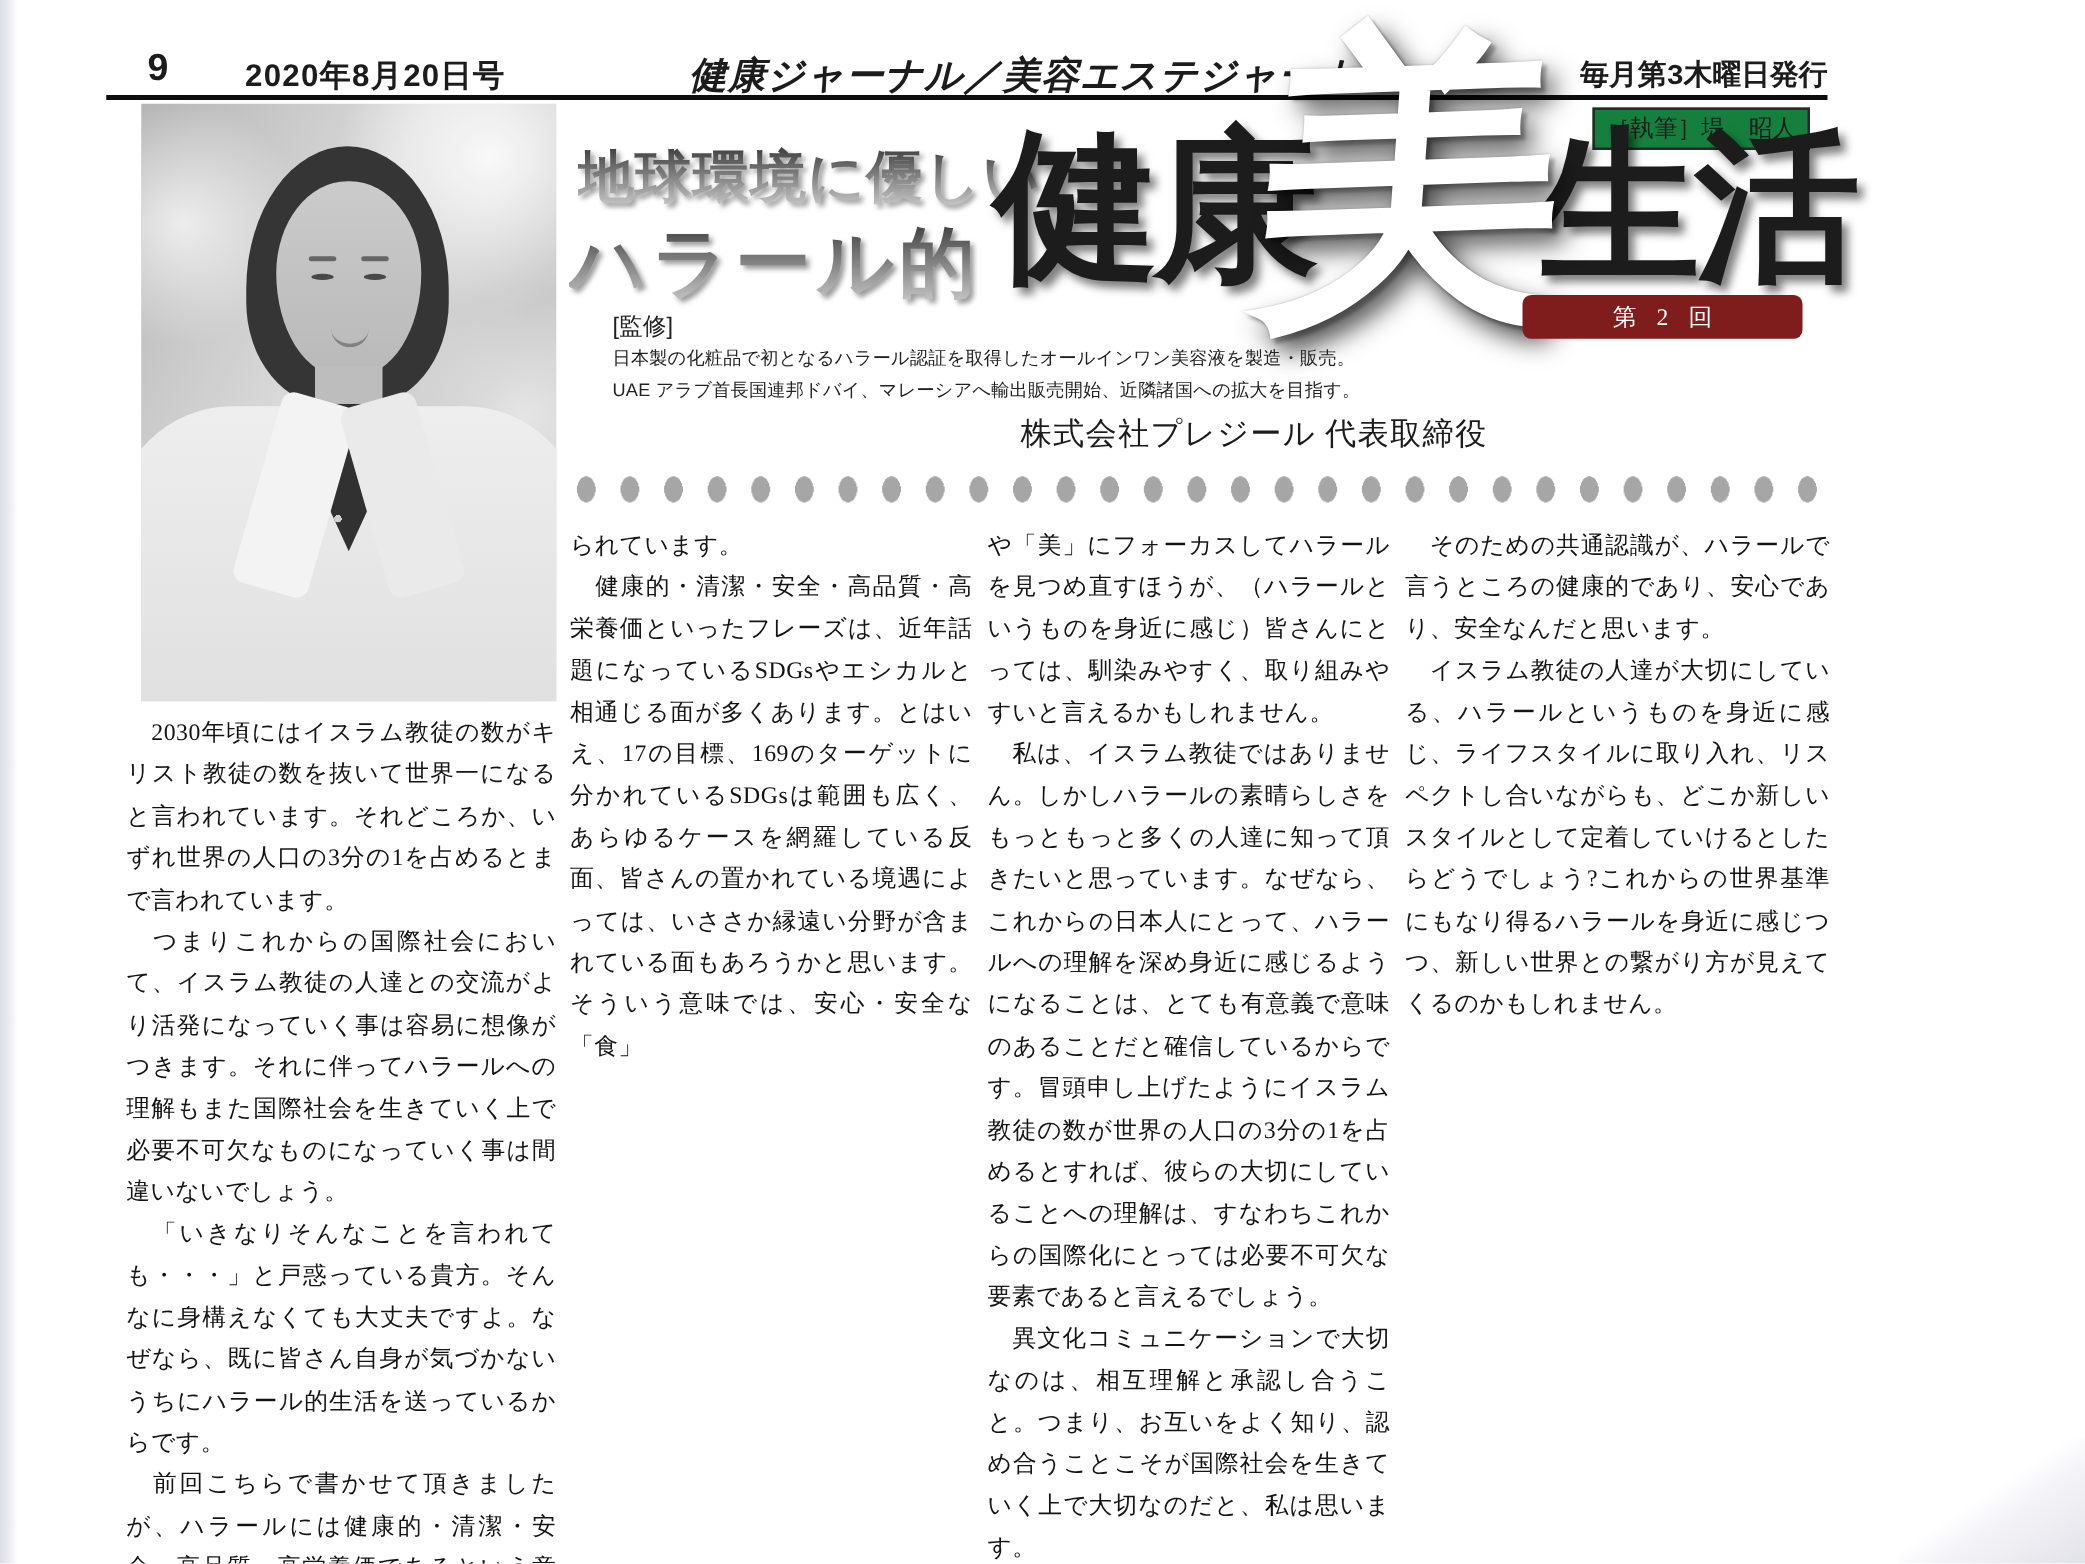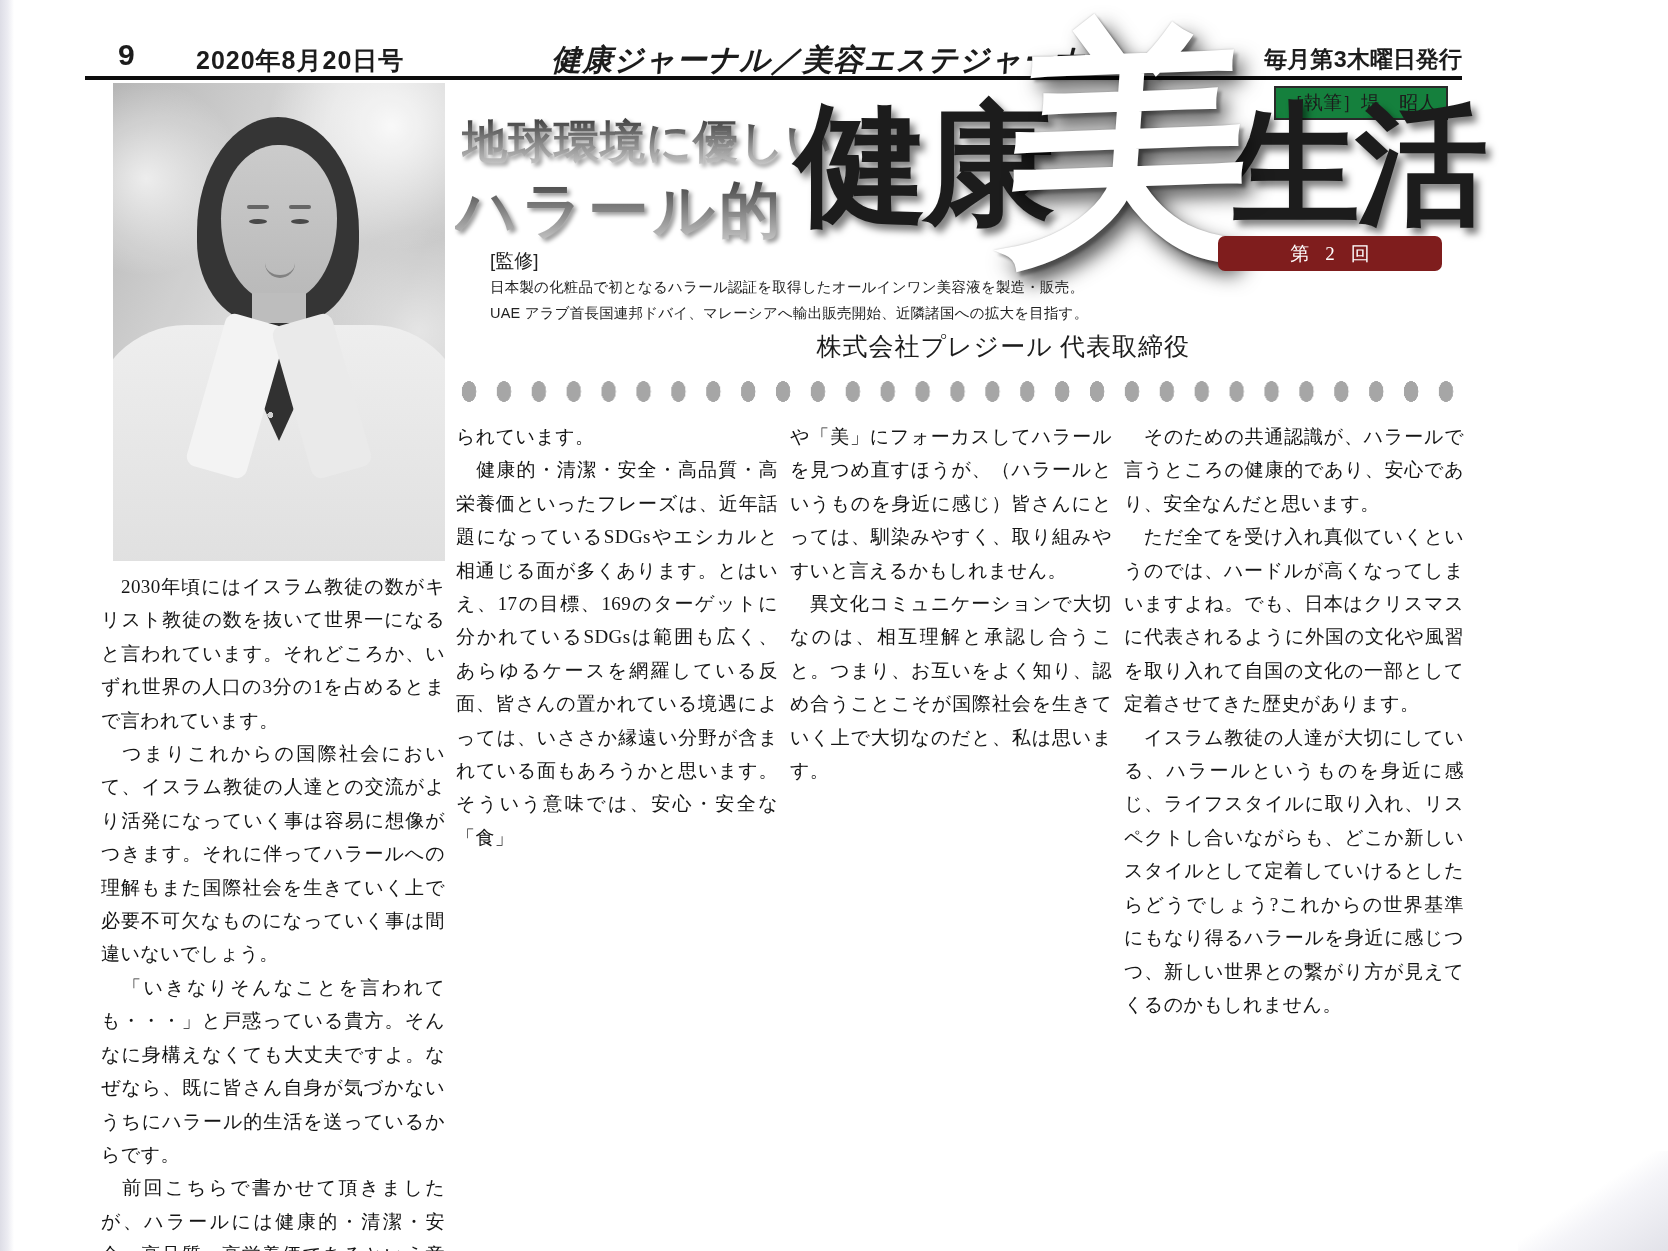"ただ全てを受け入れ真似ていくというのでは、ハードルが高くなってしまいますよね。で" p { html: <p> ただ全てを受け入れ真似ていくというのでは、ハードルが高くなってしまいますよね。でも、日本はクリスマスに代表されるように外国の文化や風習を取り入れて自国の文化の一部として定着させてきた歴史があります。</p> -> none }
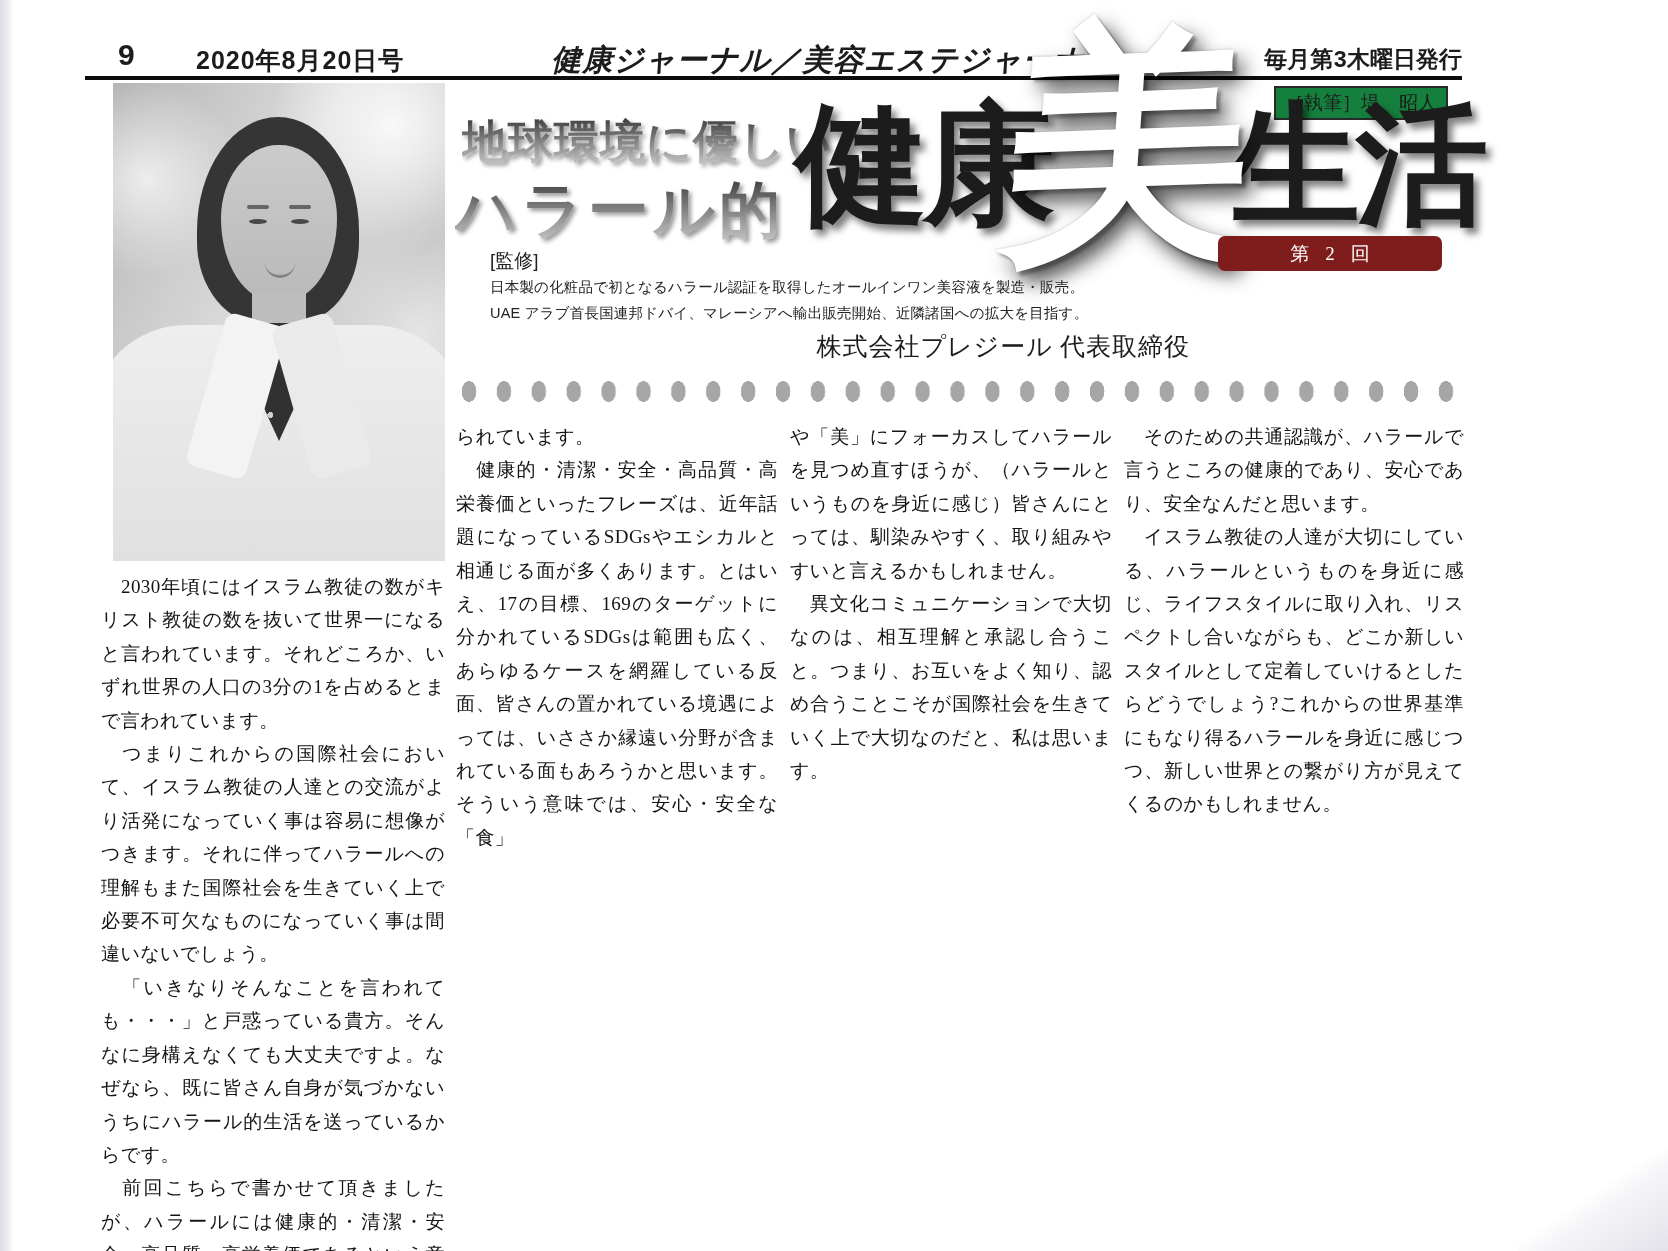"私は、イスラム教徒ではありません。しかしハラールの素晴らしさをもっともっと多くの" p { html: none -> <p> 私は、イスラム教徒ではありません。しかしハラールの素晴らしさをもっともっと多くの人達に知って頂きたいと思っています。なぜなら、これからの日本人にとって、ハラールへの理解を深め身近に感じるようになることは、とても有意義で意味のあることだと確信しているからです。冒頭申し上げたようにイスラム教徒の数が世界の人口の3分の1を占めるとすれば、彼らの大切にしていることへの理解は、すなわちこれからの国際化にとっては必要不可欠な要素であると言えるでしょう。</p> }
